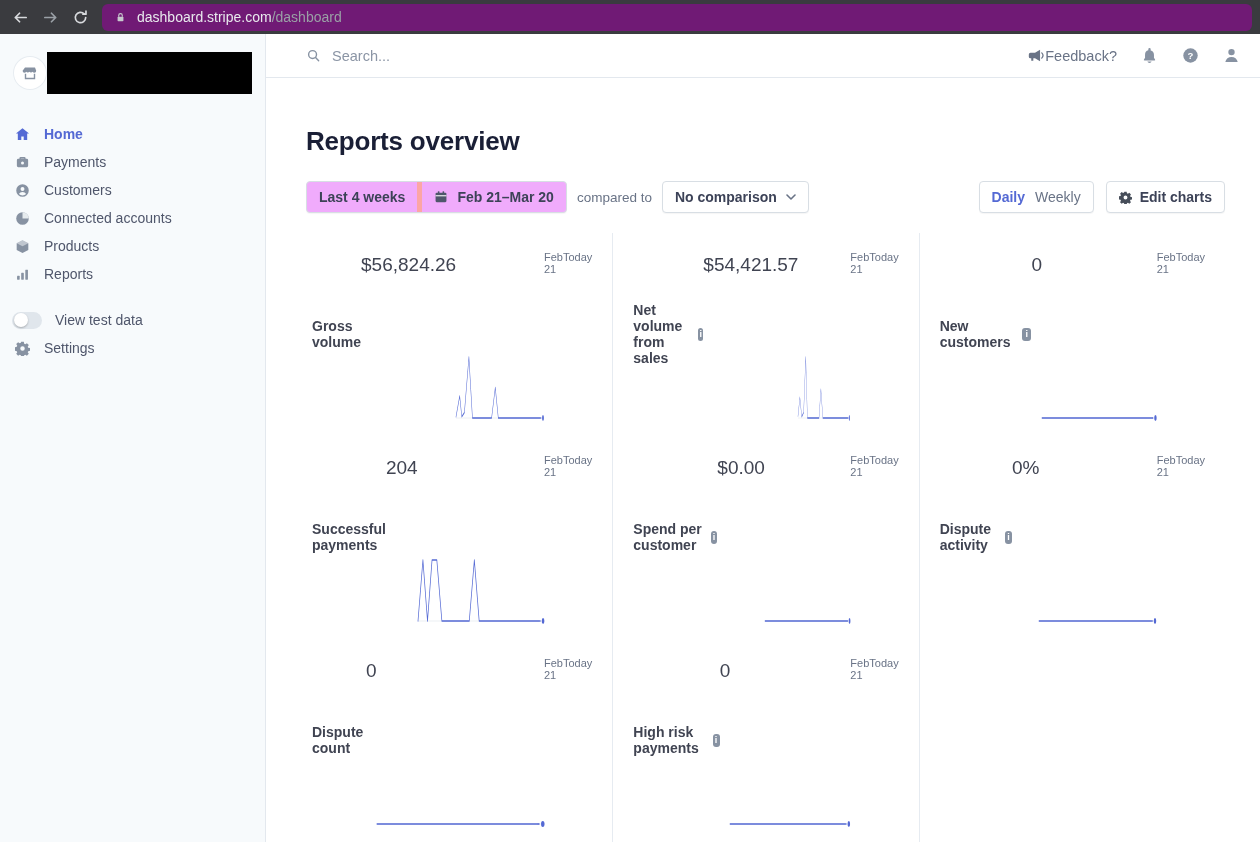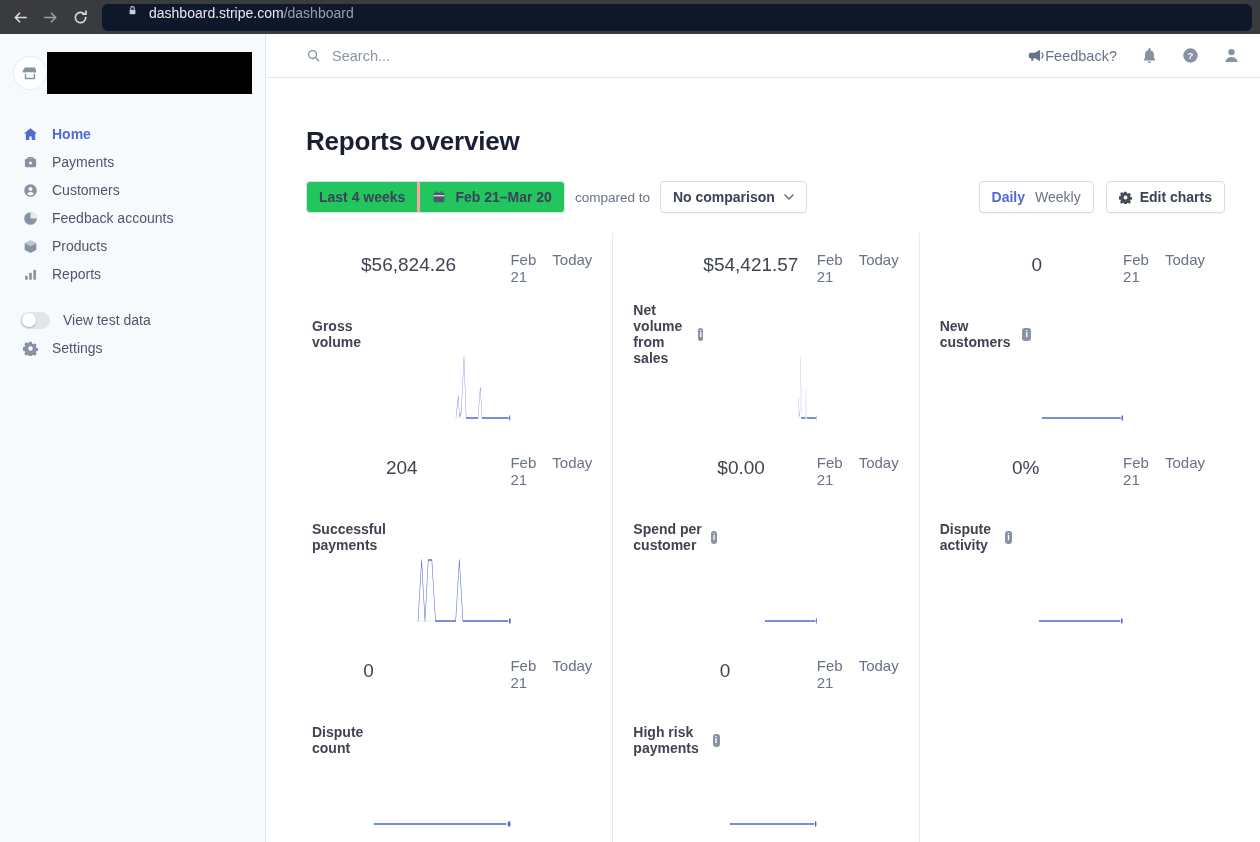"dashboard.stripe.com/dashboard" .urlbar { align-items: flex-start -> center; background: #0f172a -> #701a75; padding: 0 24px -> 0 12px }
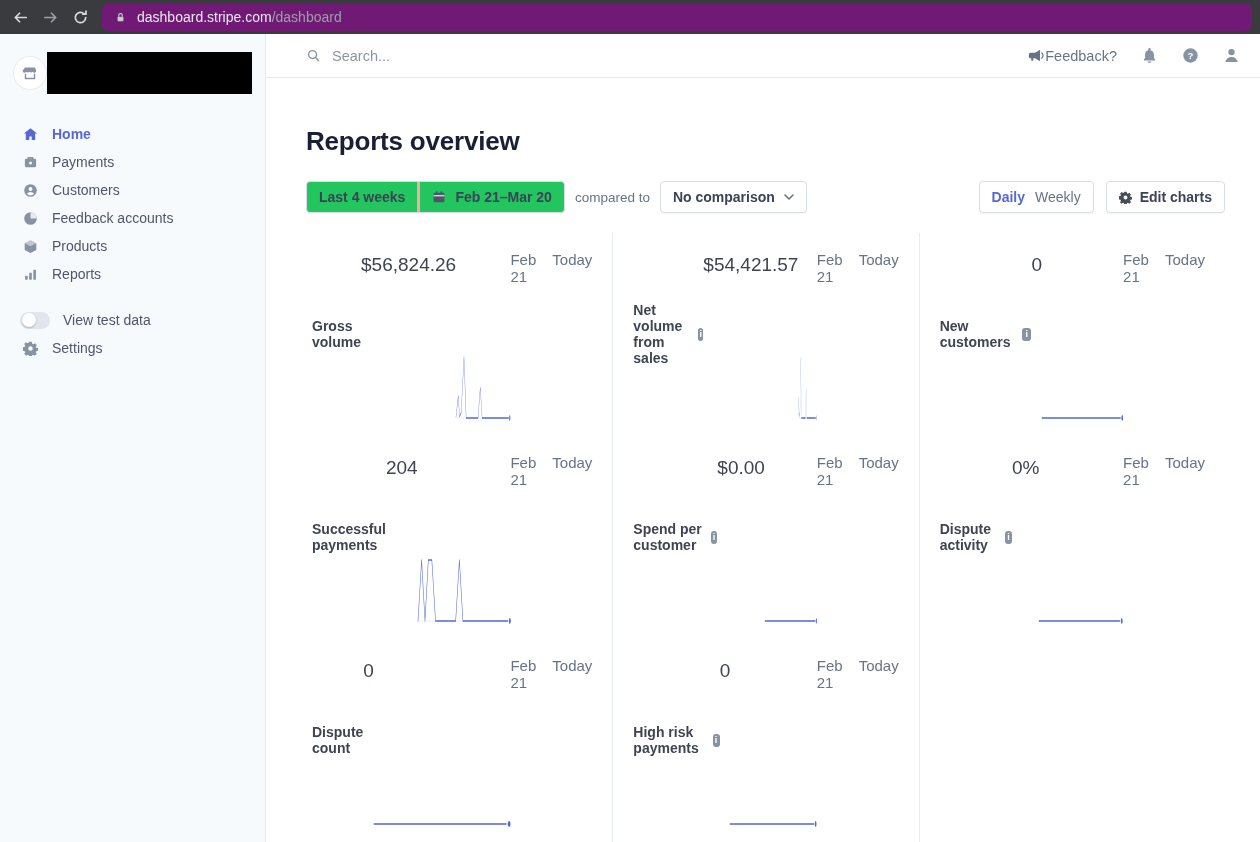"Home" .nav-item { padding-left: 22px -> 14px }
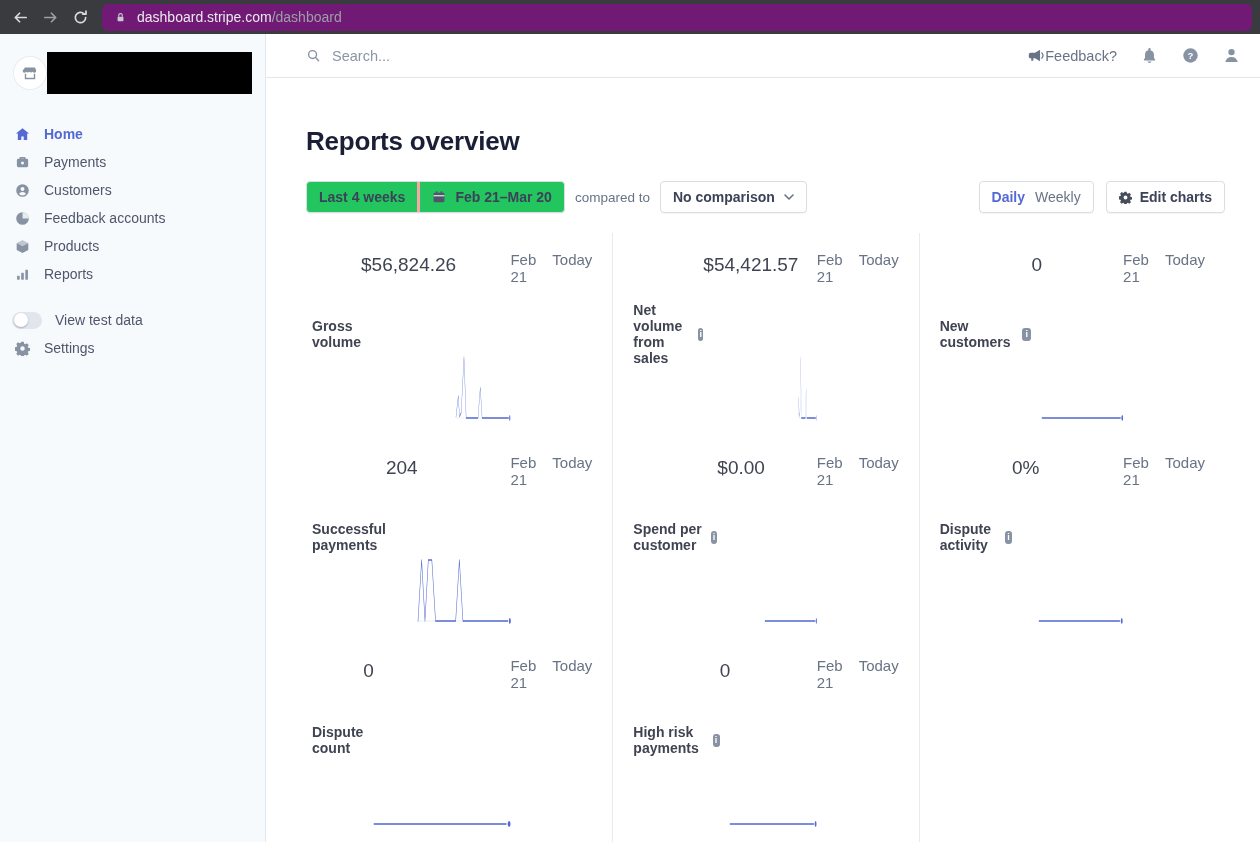"Last 4 weeks" .segmented { background: #22c55e -> #f0abfc }
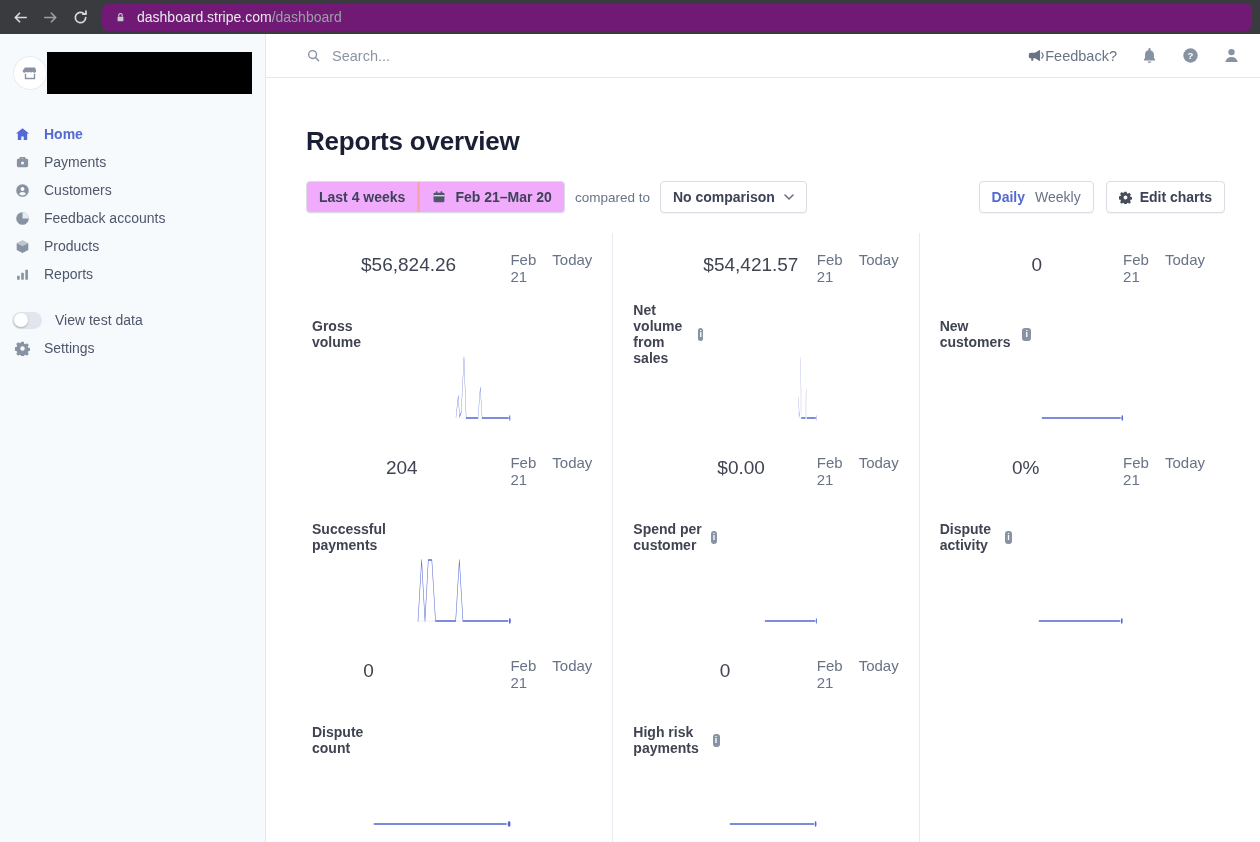"Feb 21–Mar 20" .segmented .seg + .seg { border-left: 3px solid #fca5a5 -> 5px solid #fca5a5 }
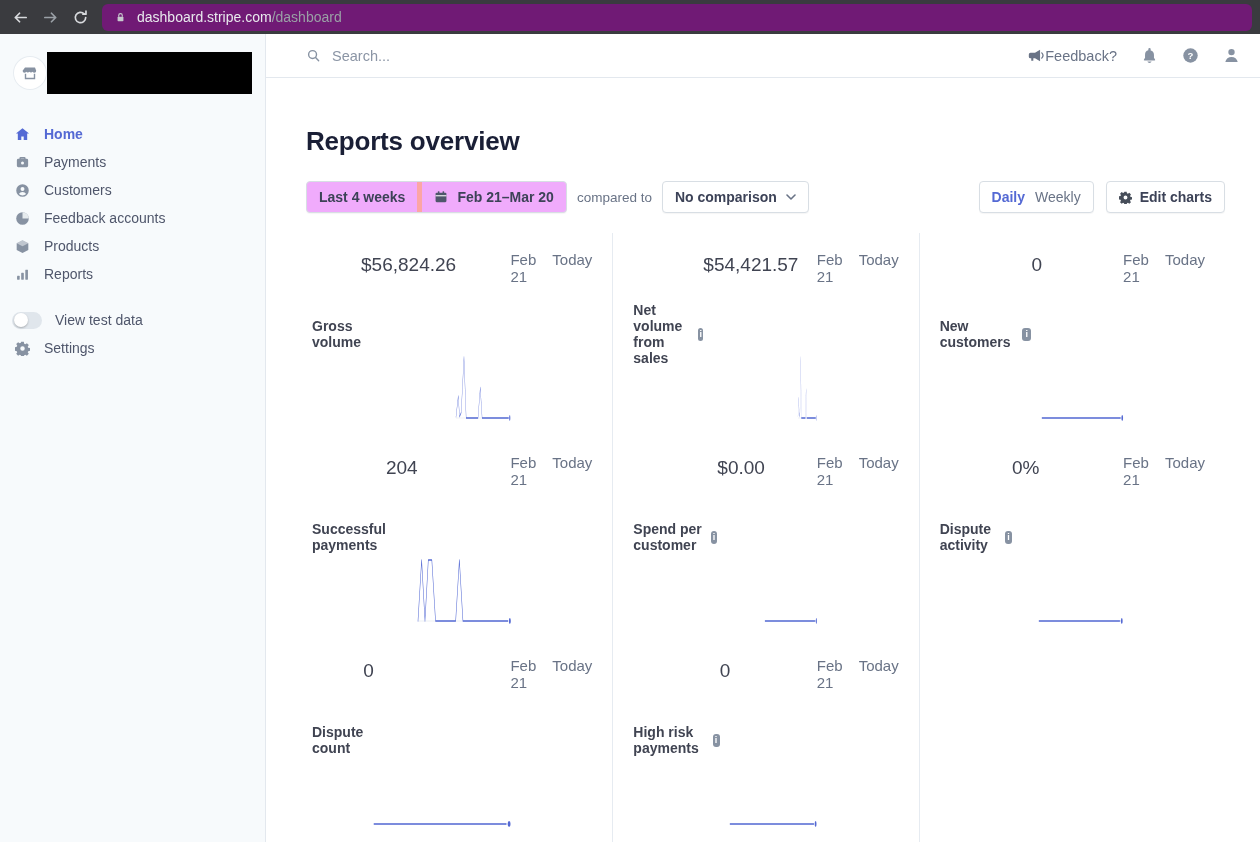"Feedback accounts" span { text: Feedback -> Connected }
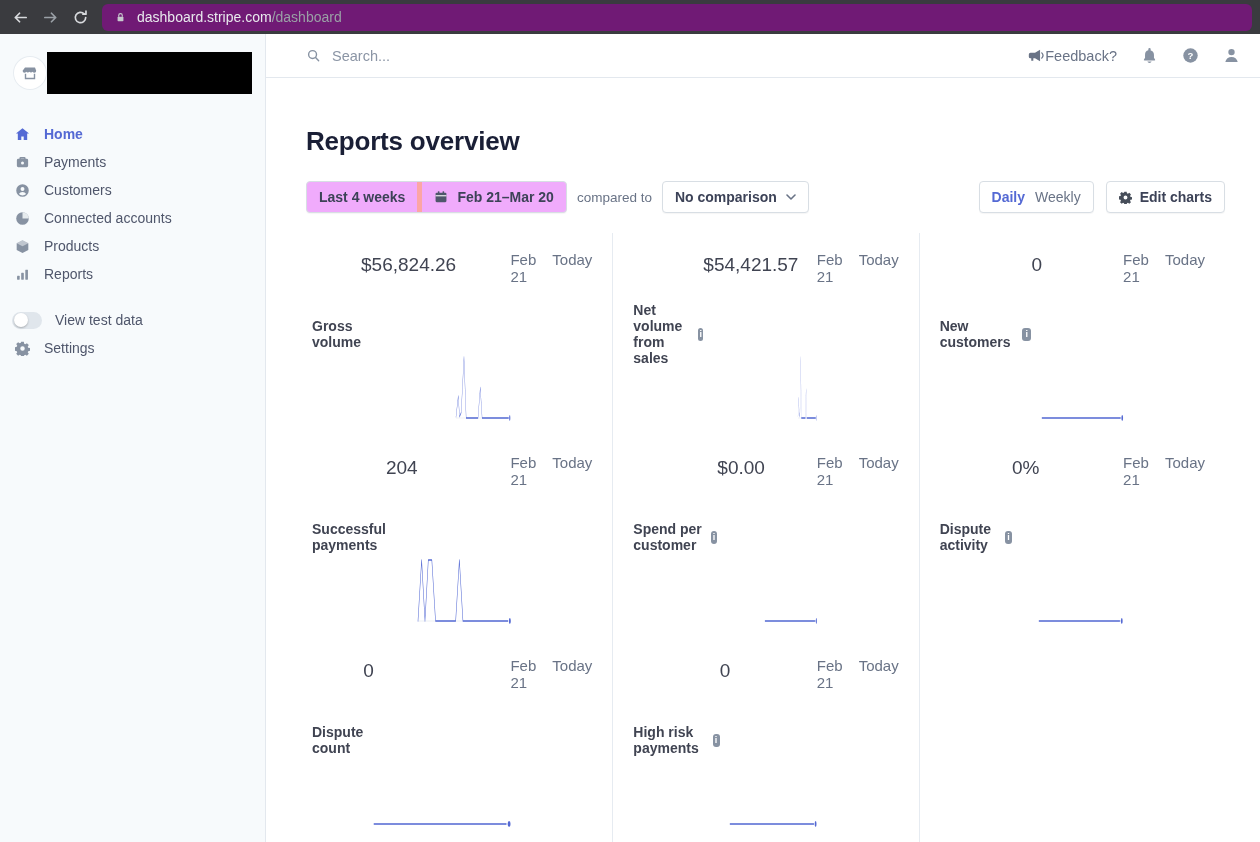"Feb 21" .axis-labels { font-size: 15px -> 11px; gap: 16px -> none }
